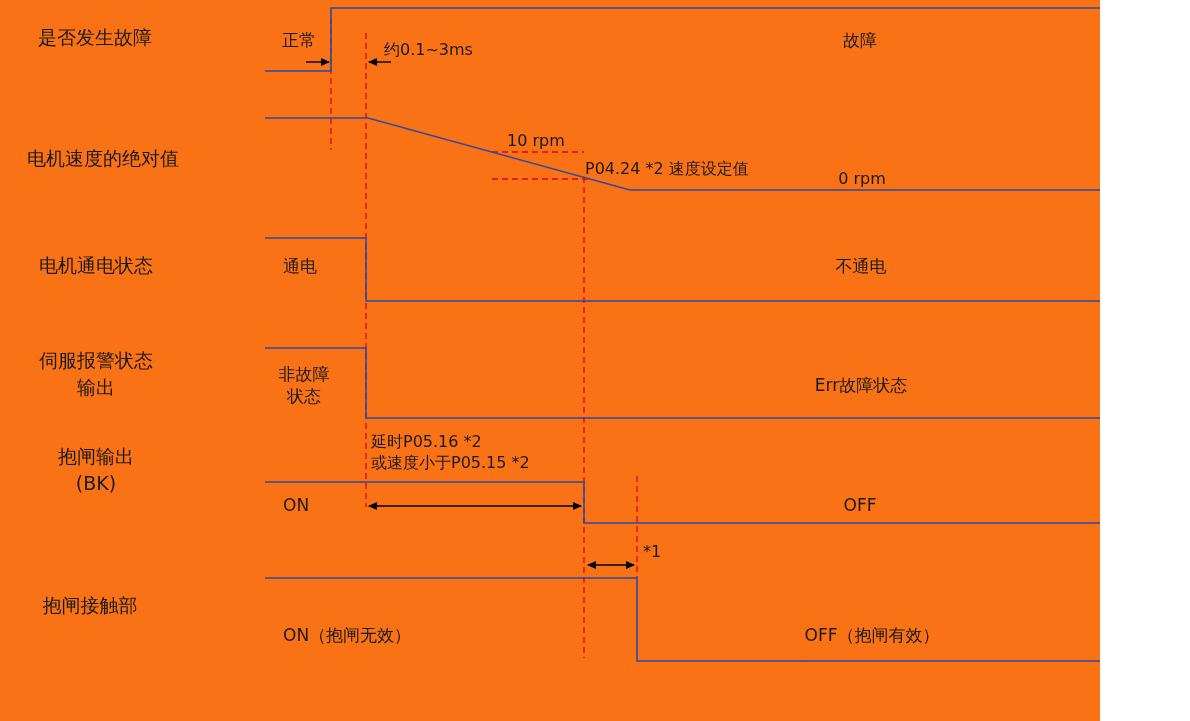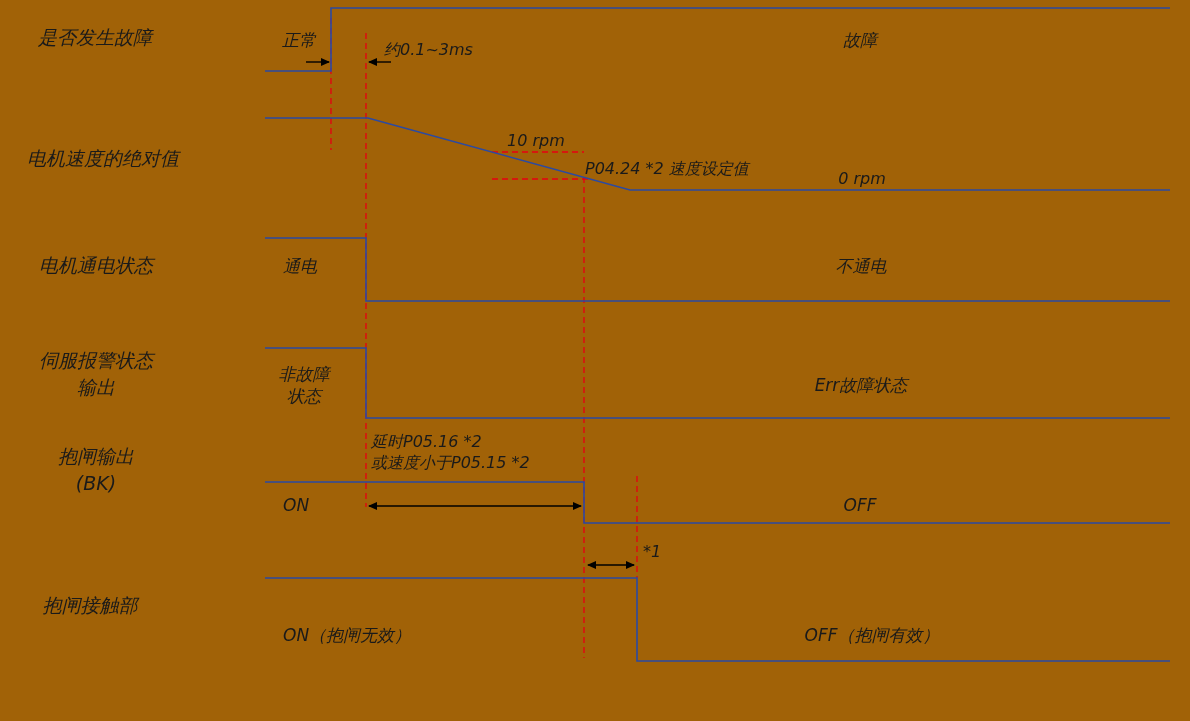"是否发生故障" .page { background: #a16207 -> #f97316; font-style: italic -> none; width: 1190px -> 1100px }
